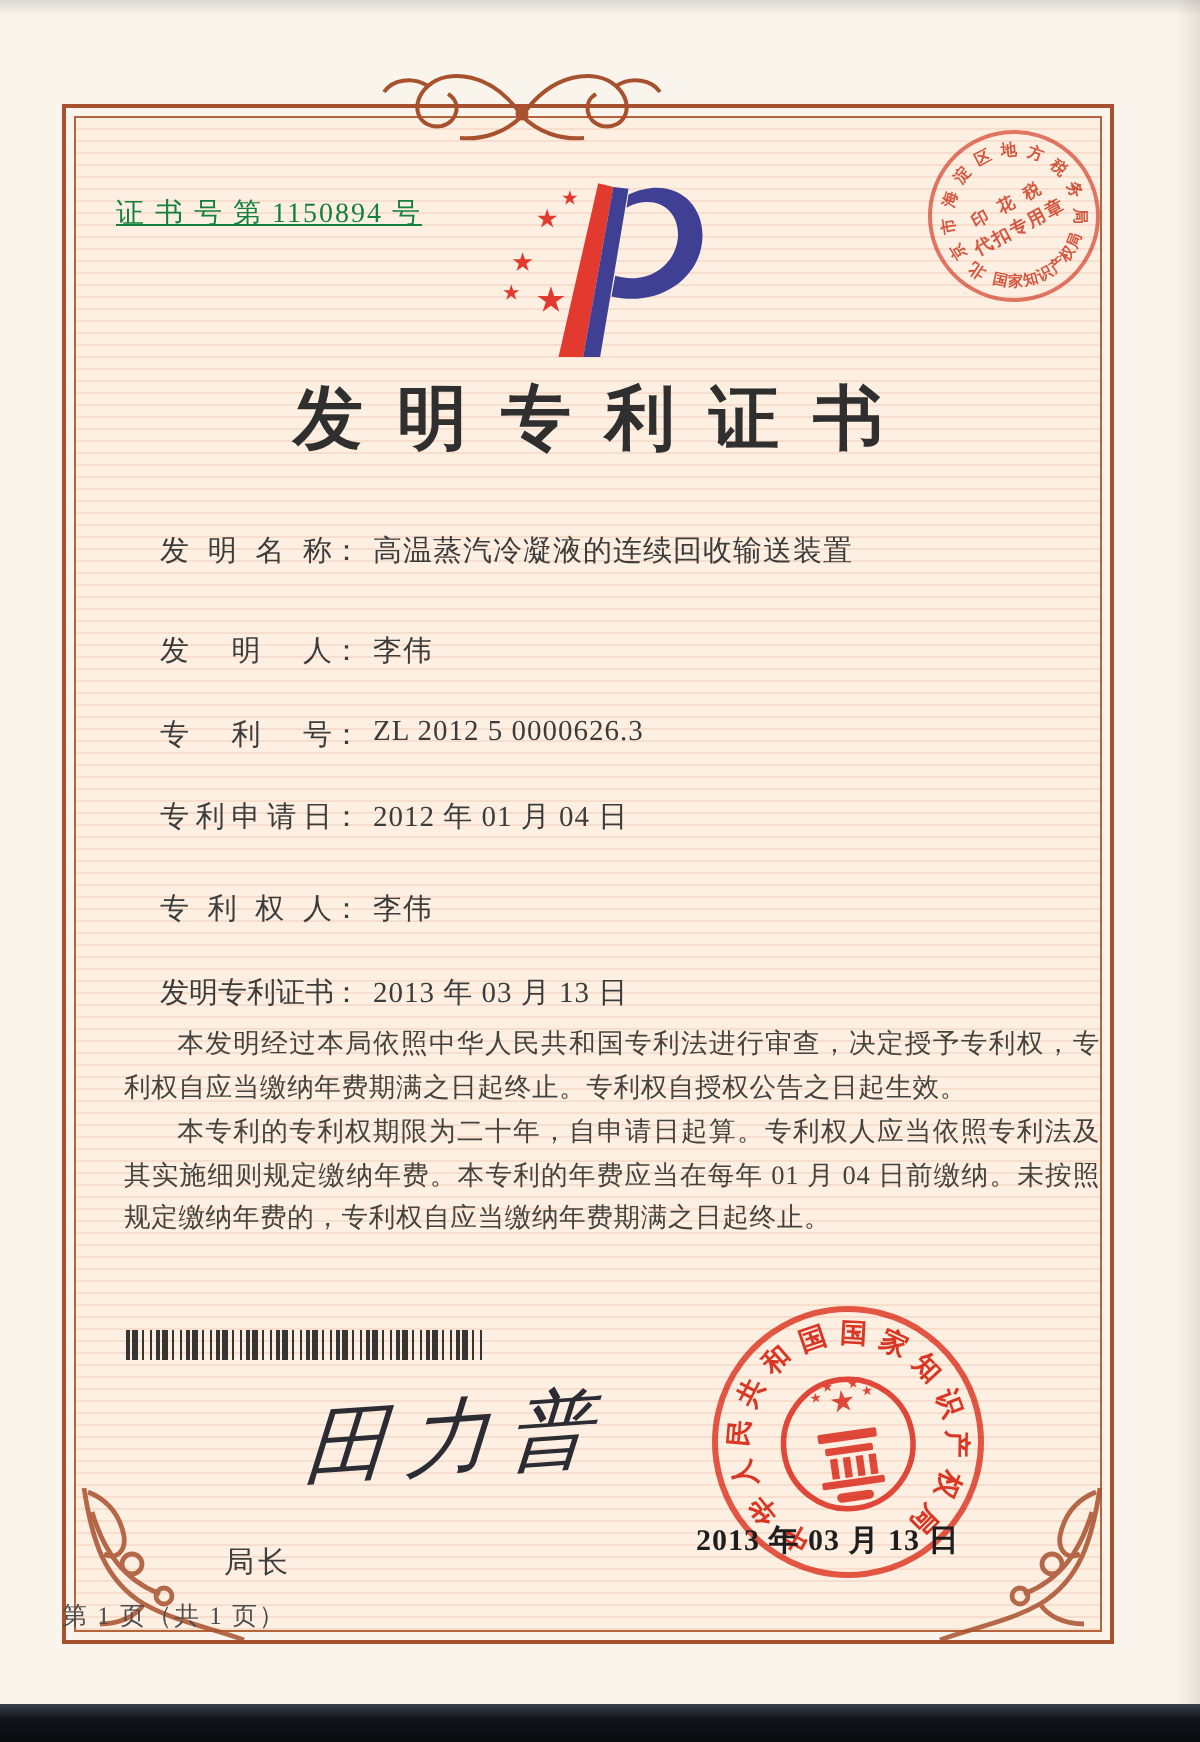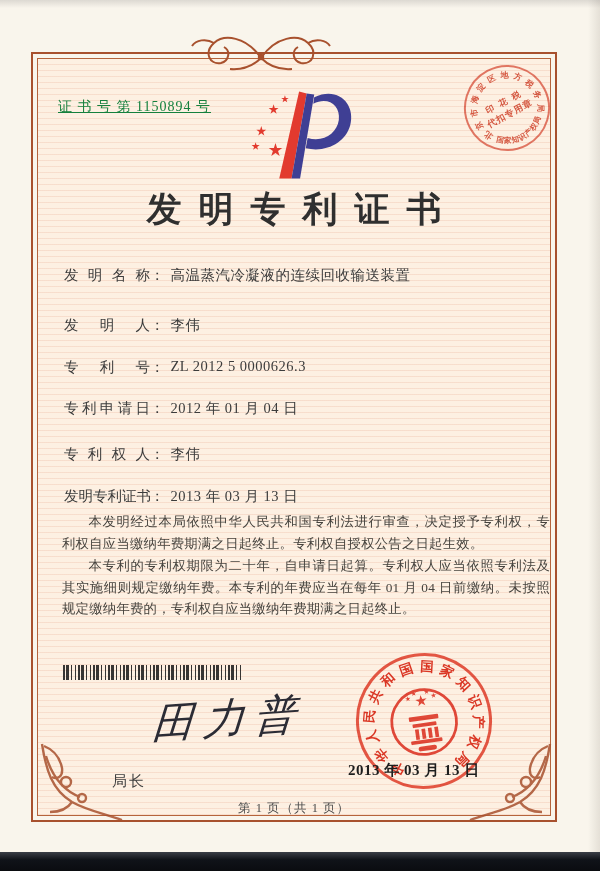"发明名称" .f-label { margin-left: none -> 16px }
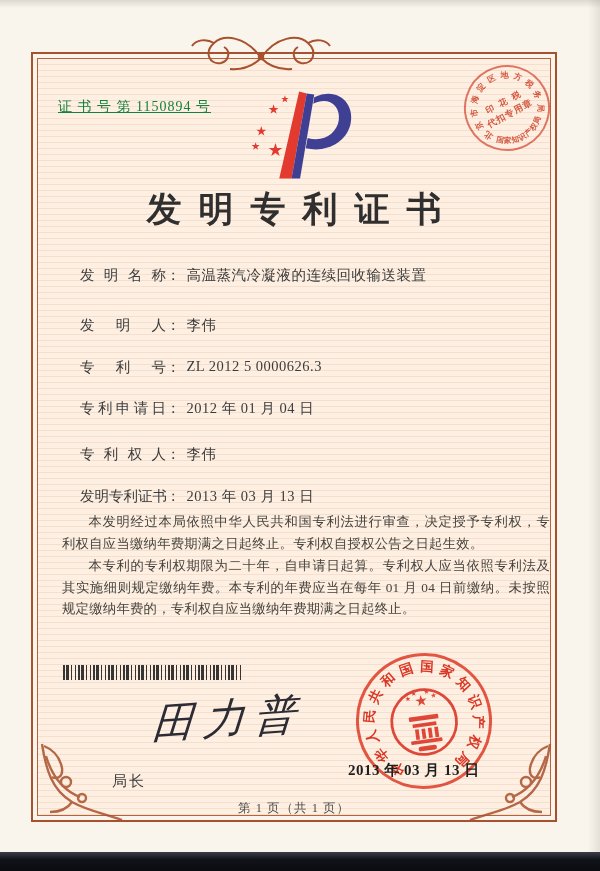"第 1 页（共 1 页）" .footer { text-align: center -> left }
